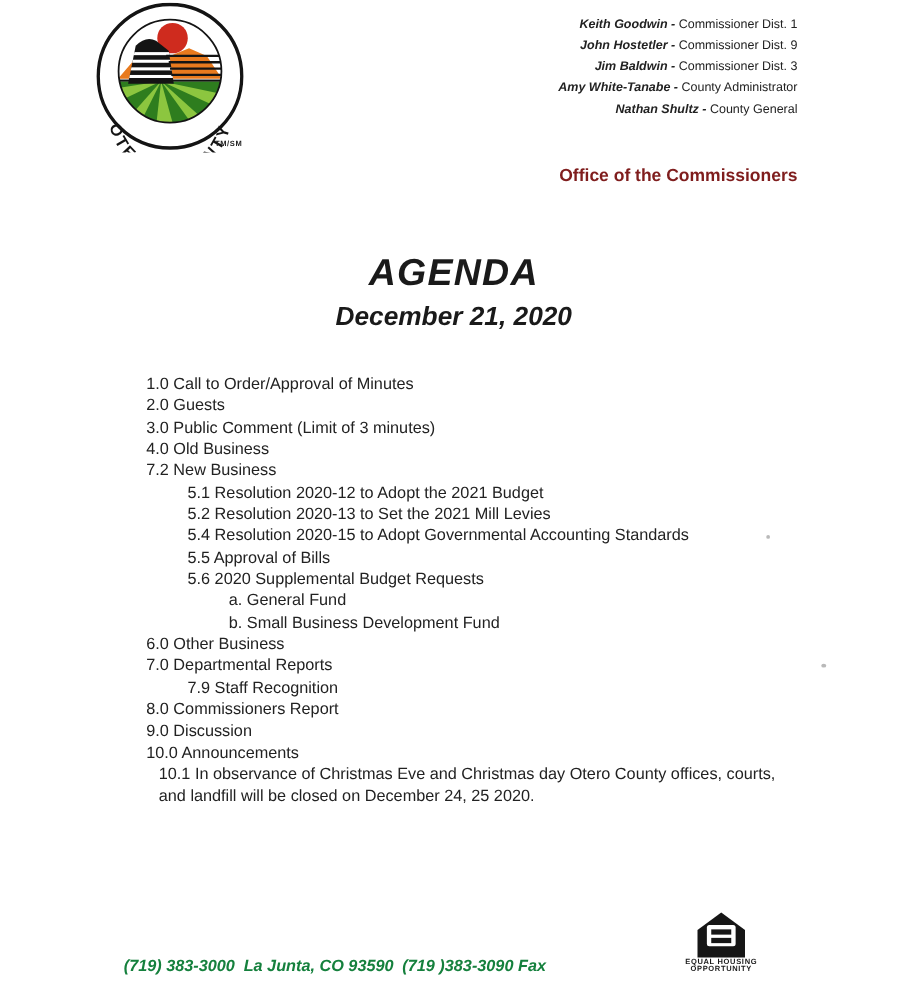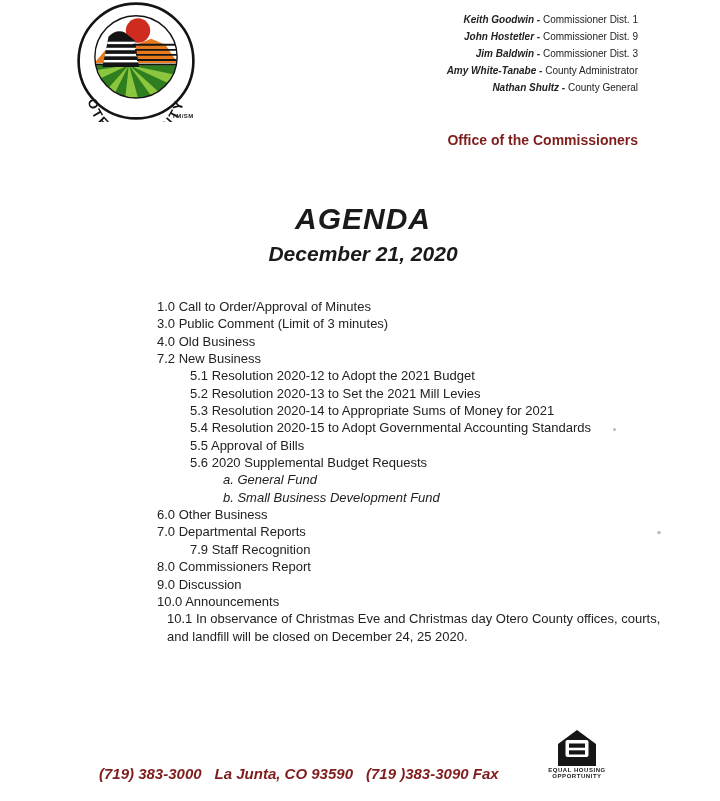"1.0 Call to Order/Approval of" .agenda-list .row { margin-left: 40px -> none }
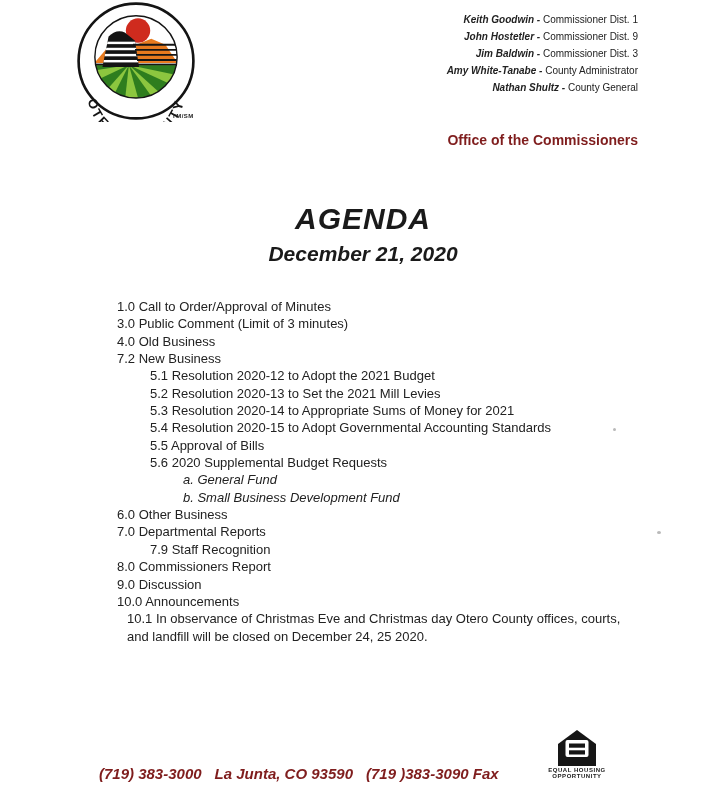"2.0 Guests" div.row { html: none -> <div>2.0 Guests</div> }
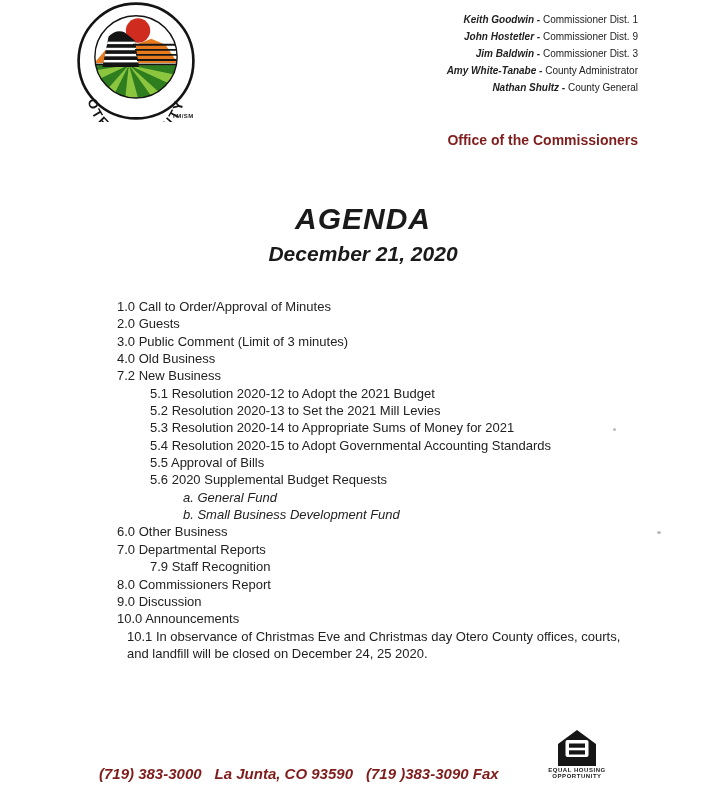"5.3 Resolution 2020-14 to Appropriate" div.row { html: <div>5.3 Resolution 2020-14 to Appropriate Sums of Money for 2021</div> -> none }
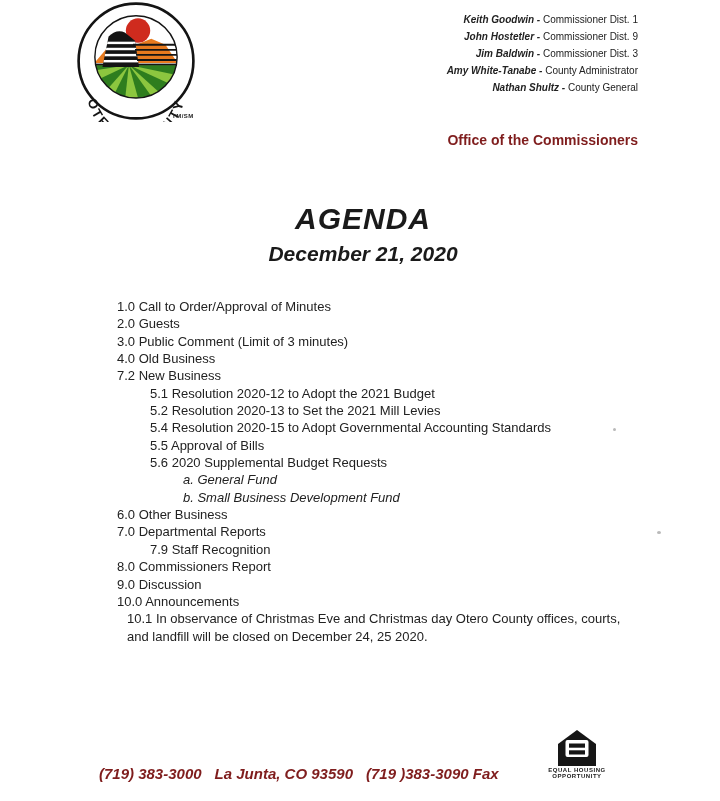"a. General Fund" .row.lvl2 { font-style: italic -> none }
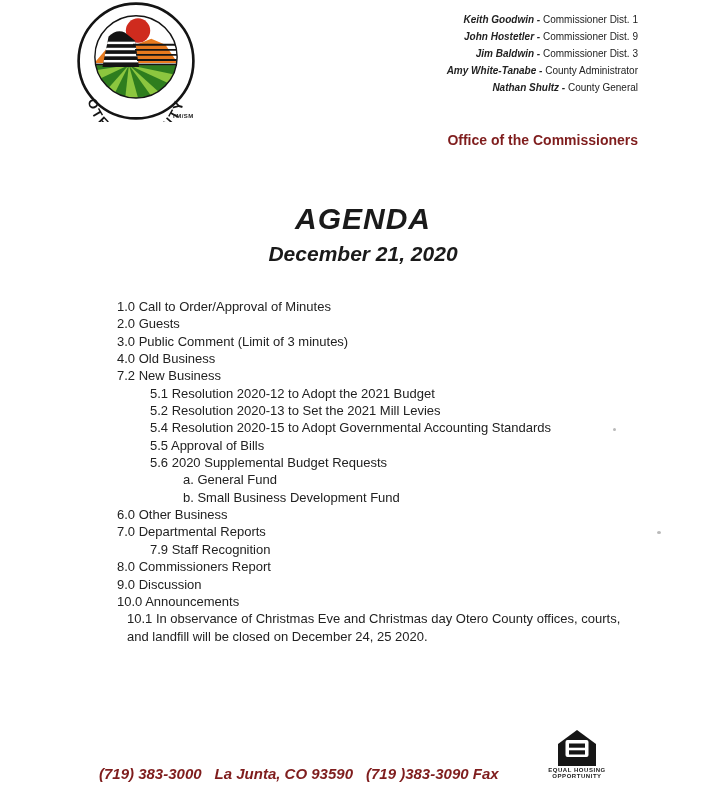"(719) 383-3000" .footer-line { color: #7f1d1d -> #15803d; font-size: 15px -> 13px; gap: 13px -> 7px }
